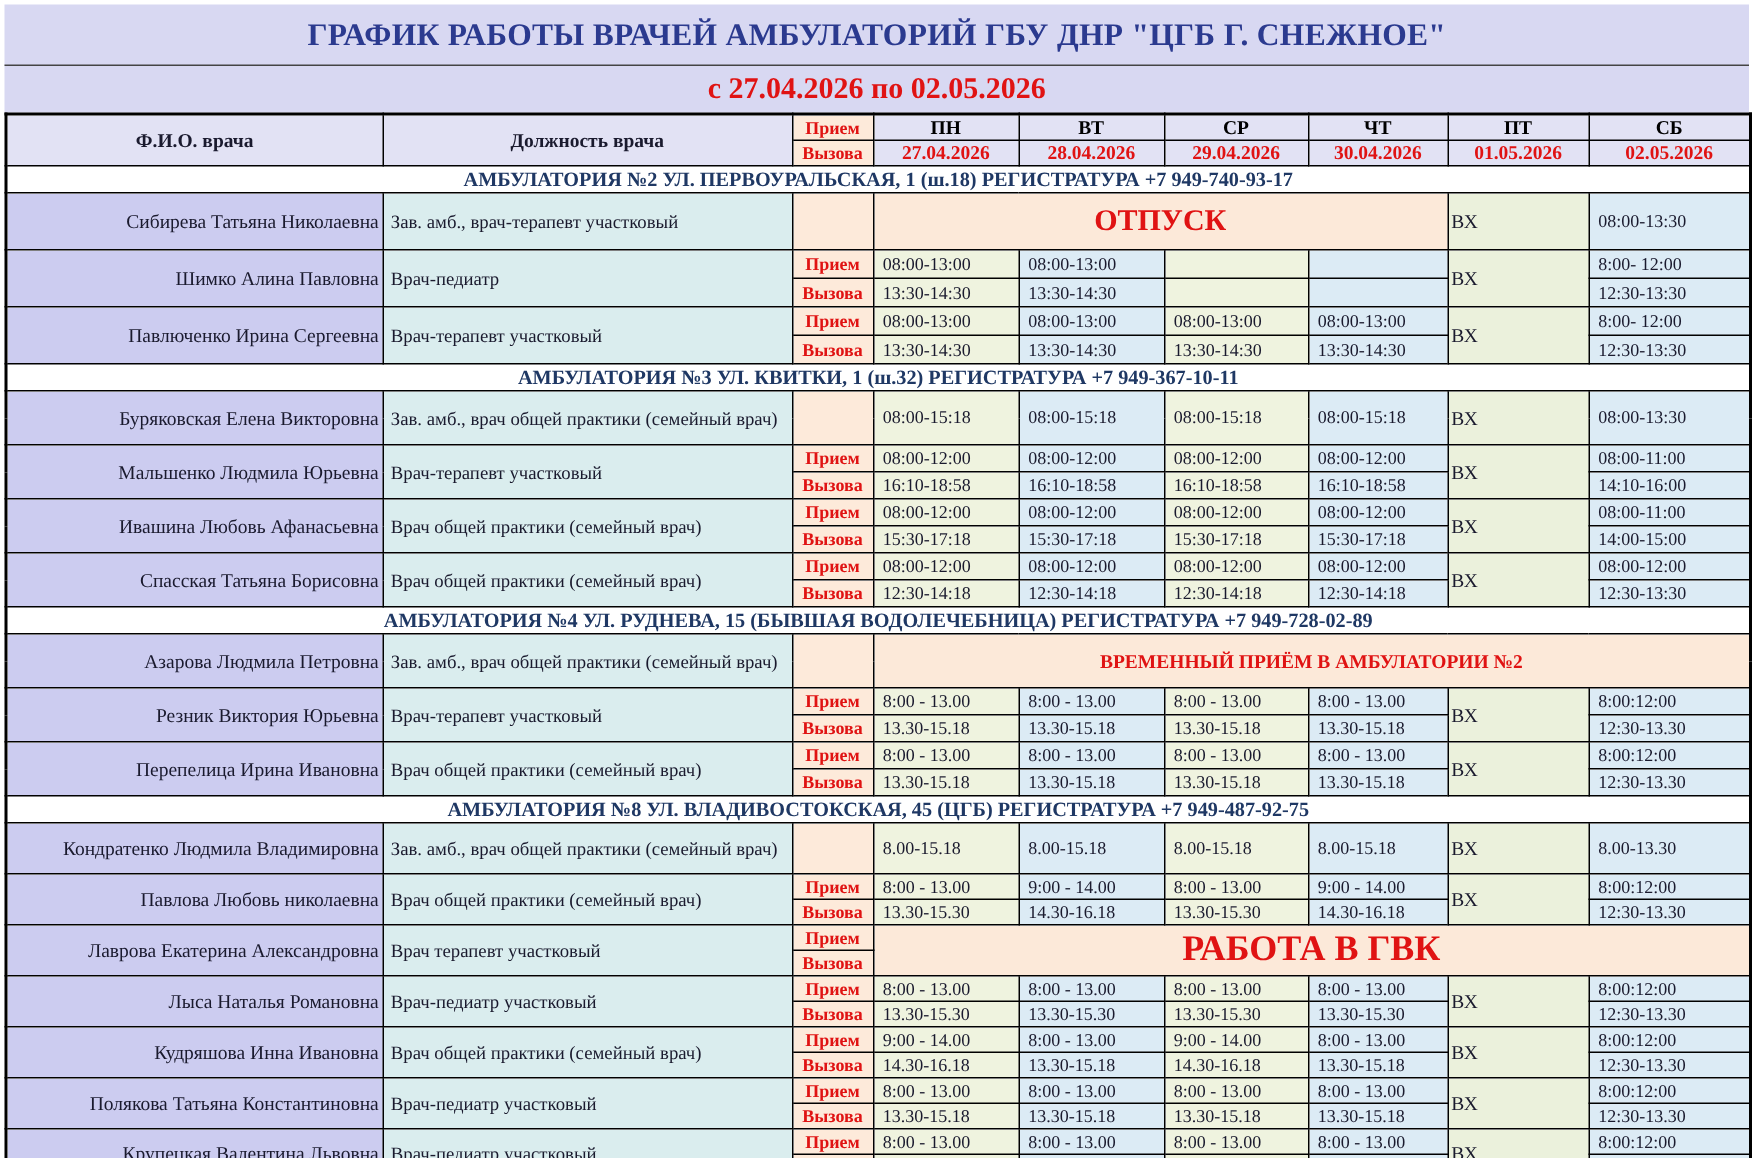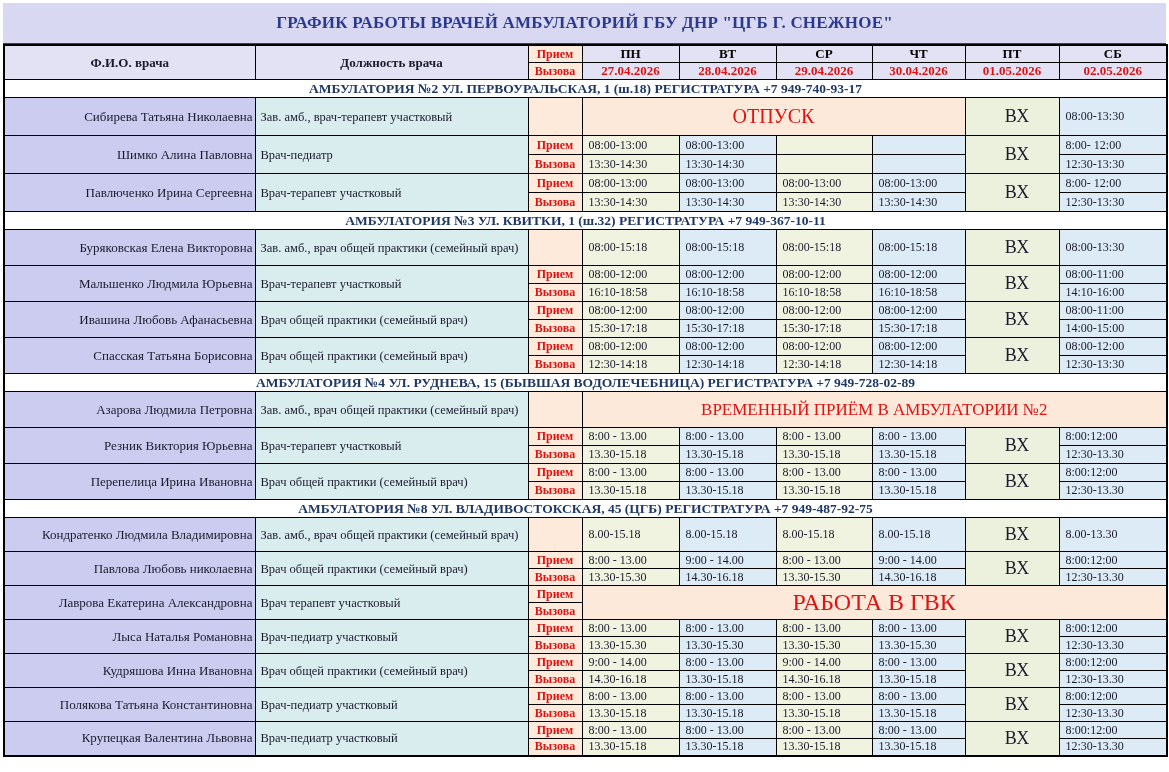"ГРАФИК РАБОТЫ ВРАЧЕЙ АМБУЛАТОРИЙ ГБУ" .titlebar .t { font-size: 17px -> 21px }
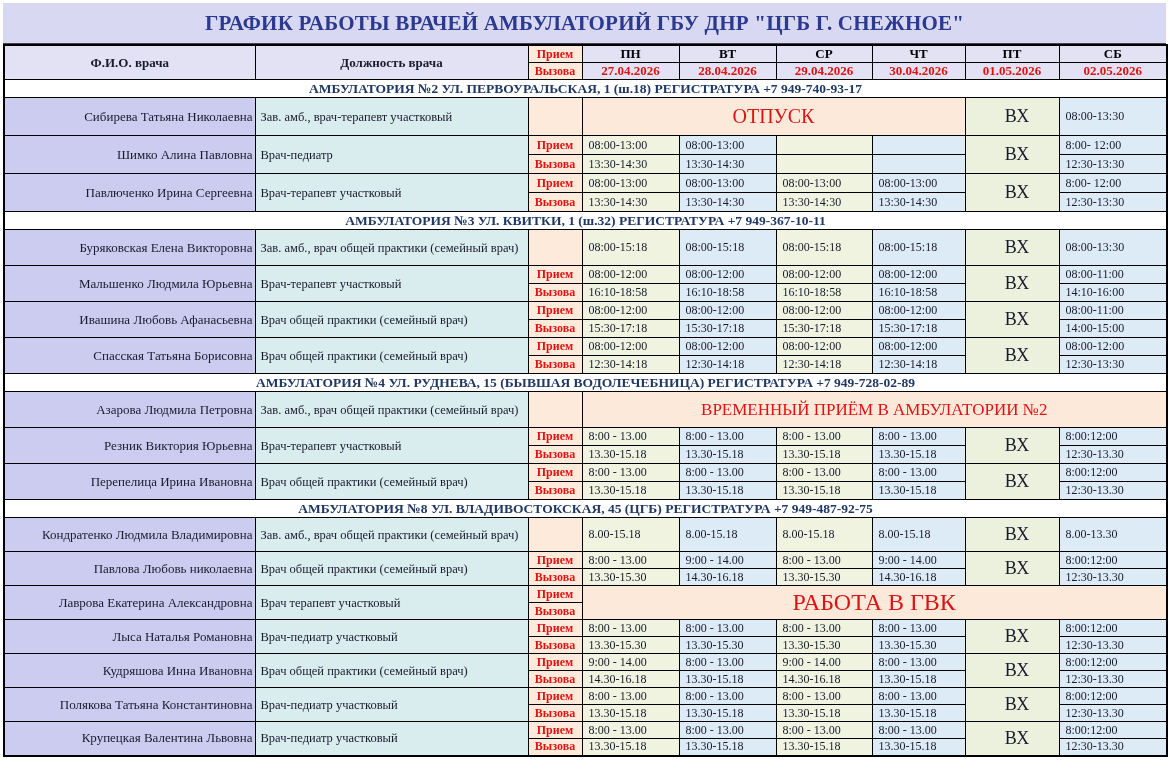"с 27.04.2026 по 02.05.2026" div.datebar { html: none -> <div> <div>с 27.04.2026 по 02.05.2026</div> </div> }
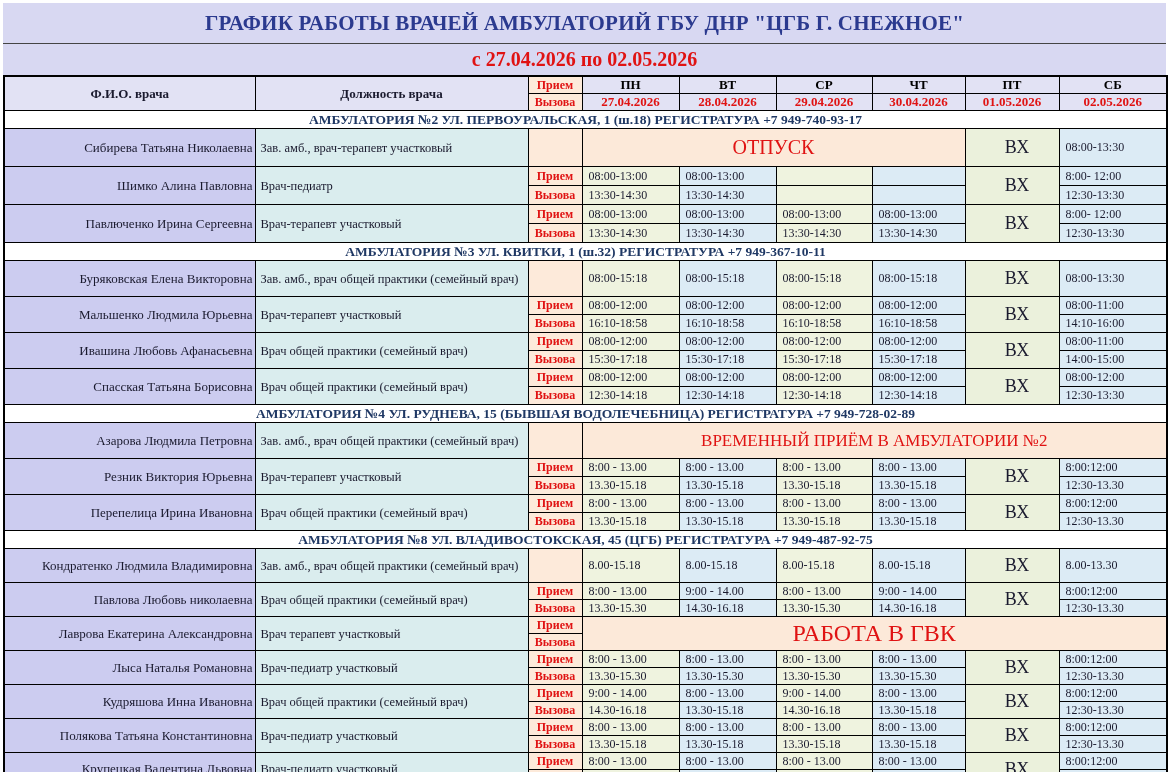"ОТПУСК" td.c-banner { font-weight: normal -> bold }
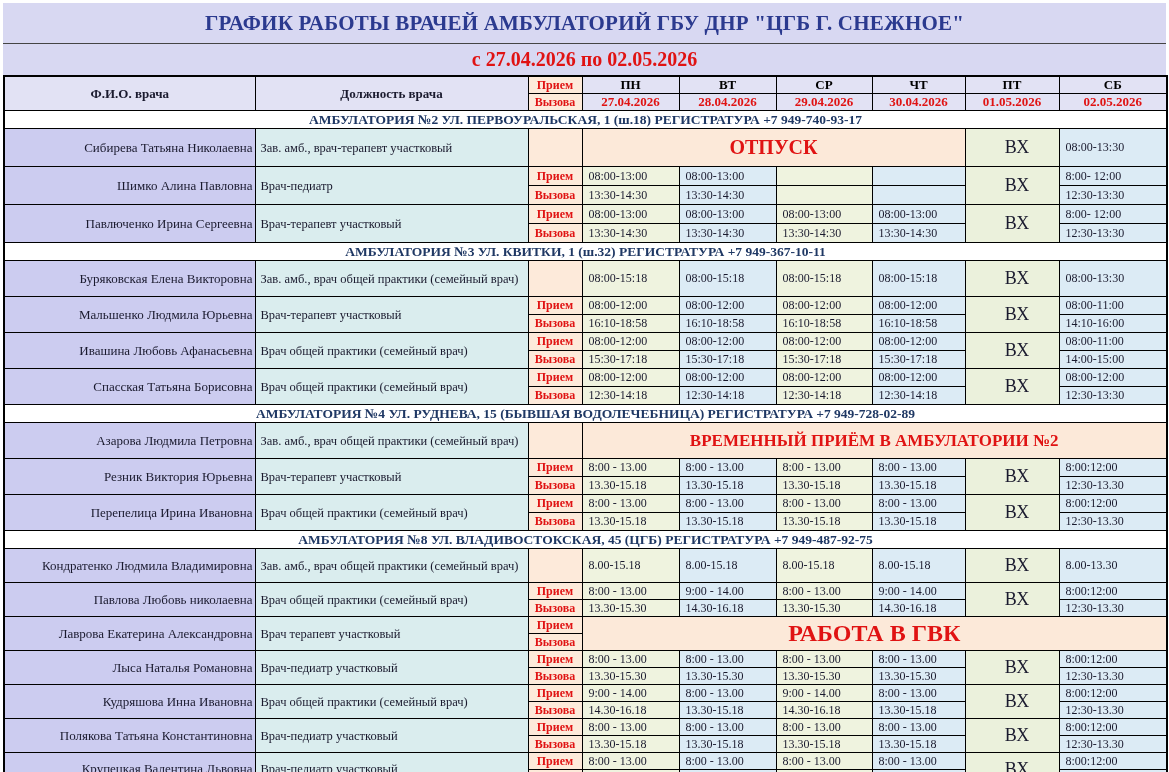"ВХ" td.c-vx { font-size: 18px -> 13px; padding-left: 12px -> 2px; text-align: center -> none }
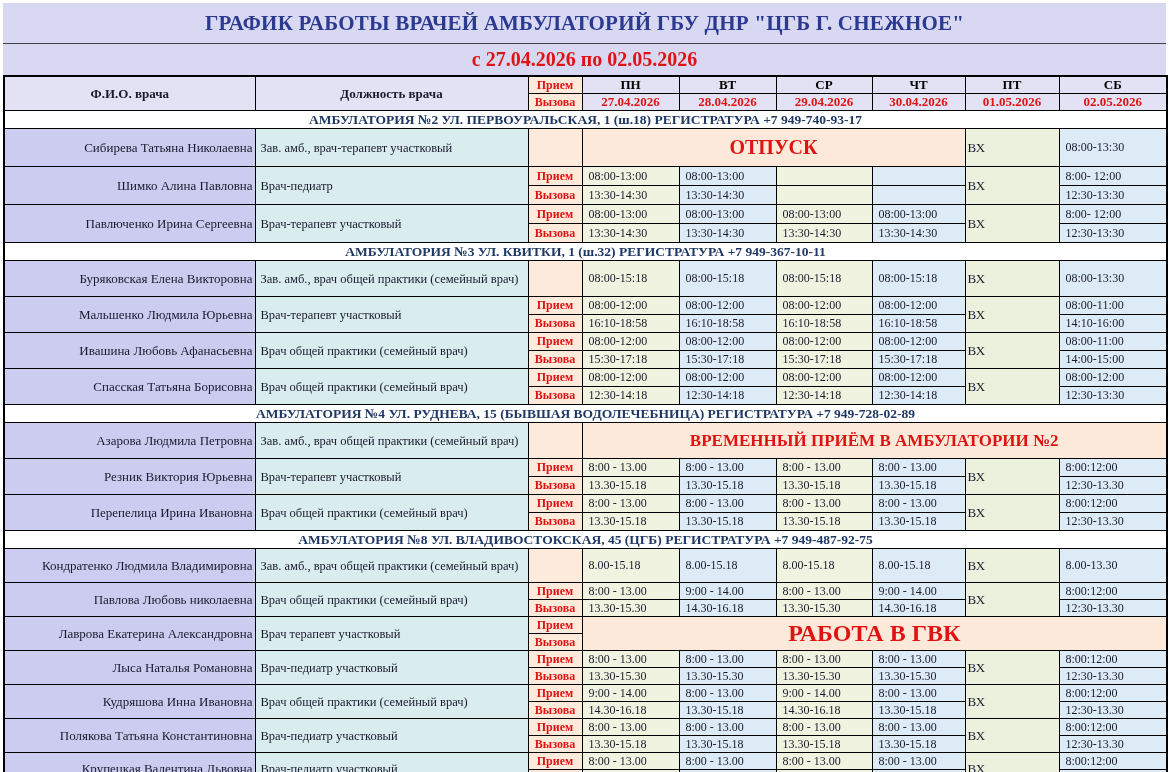"ВРЕМЕННЫЙ ПРИЁМ В АМБУЛАТОРИИ №2" td.bn-md { font-size: 17px -> 13px }
